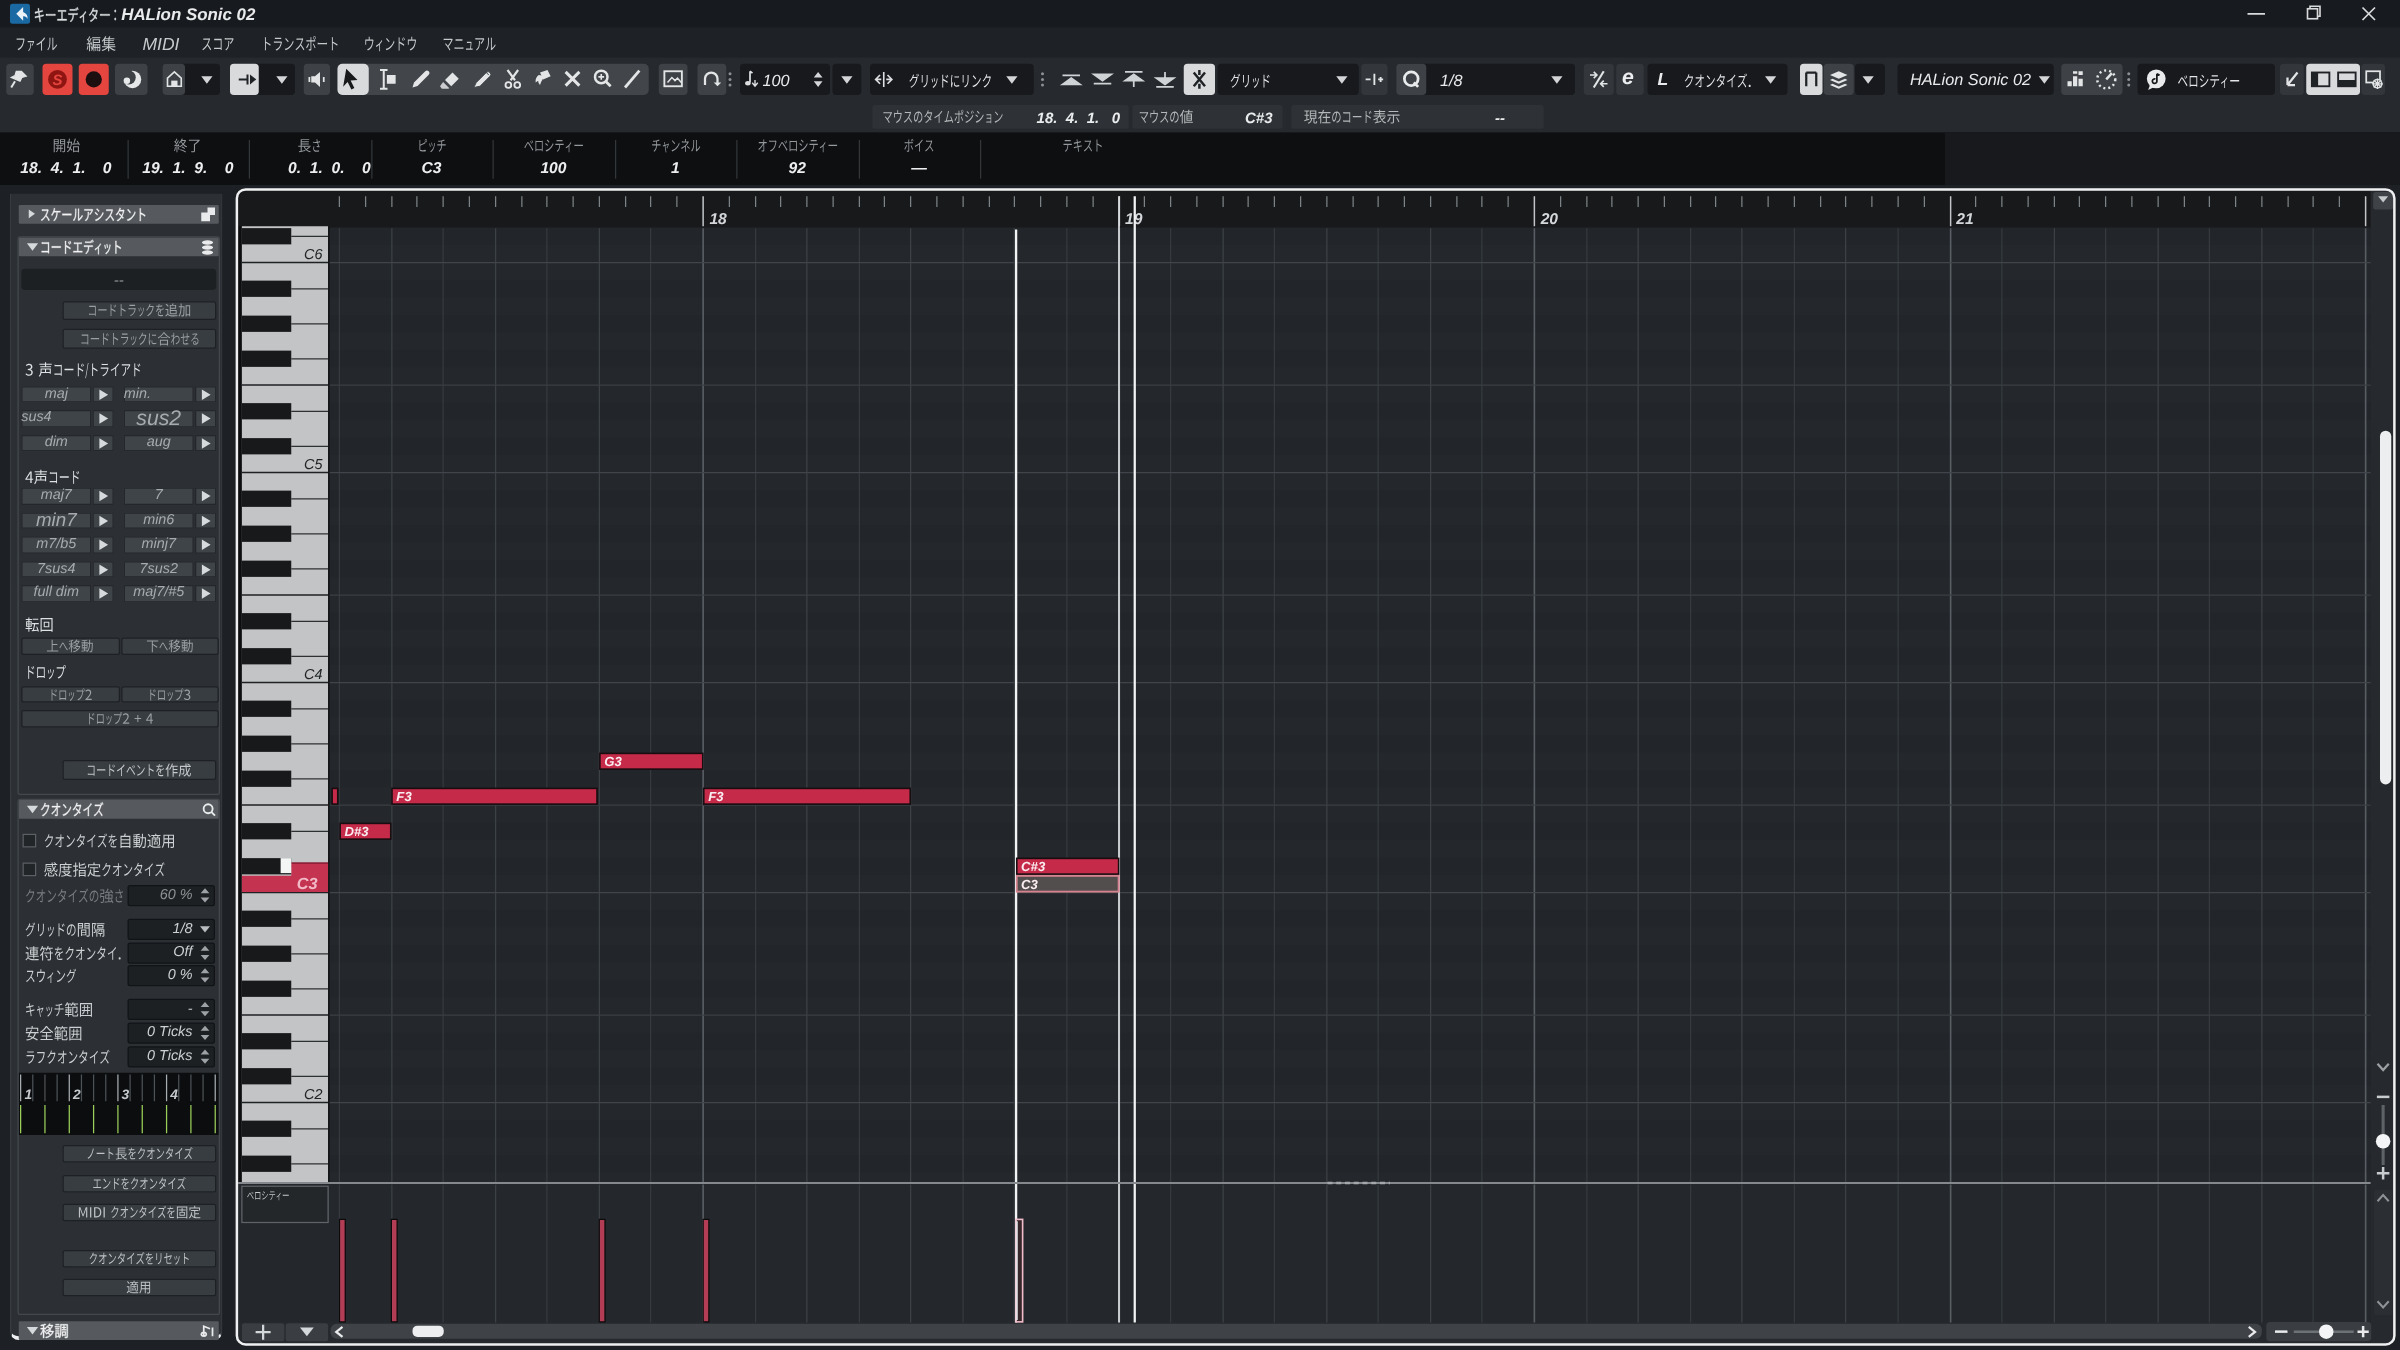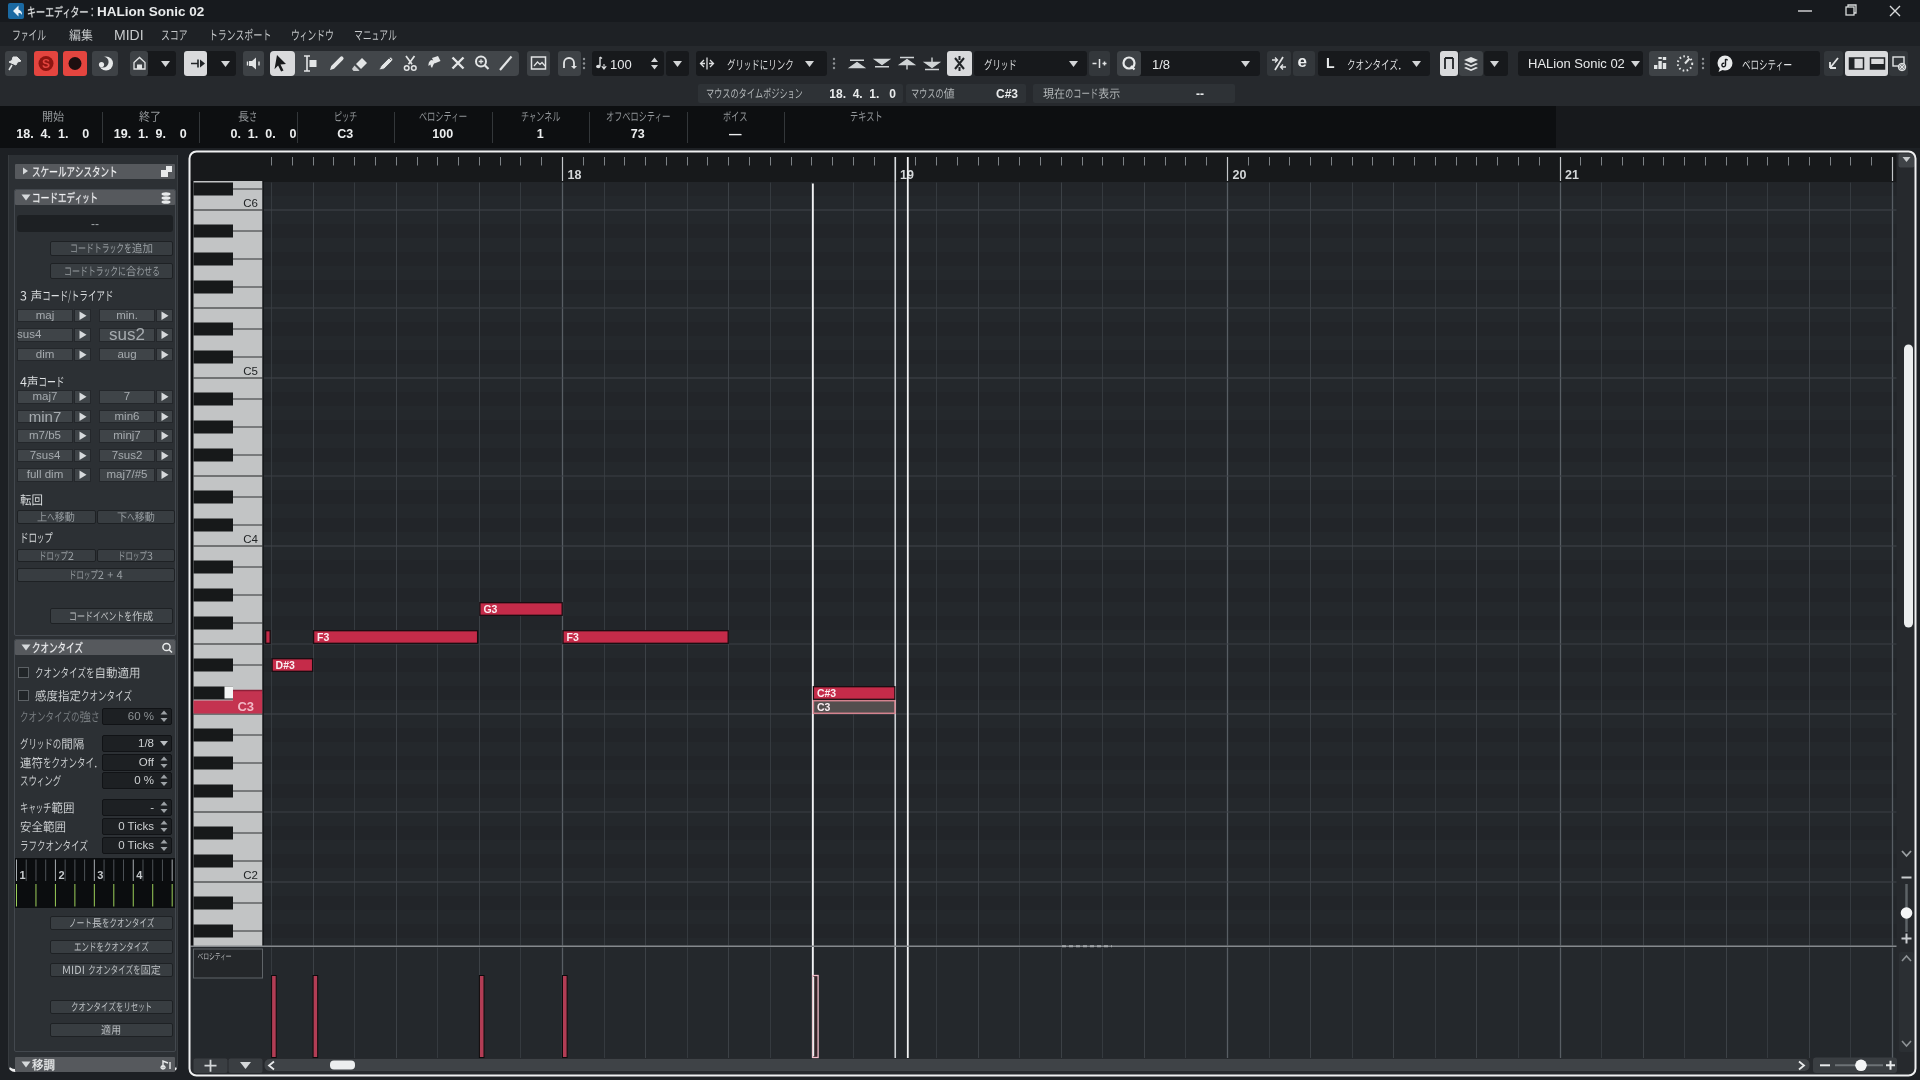"HALion Sonic 02" #app { font-style: none -> italic }
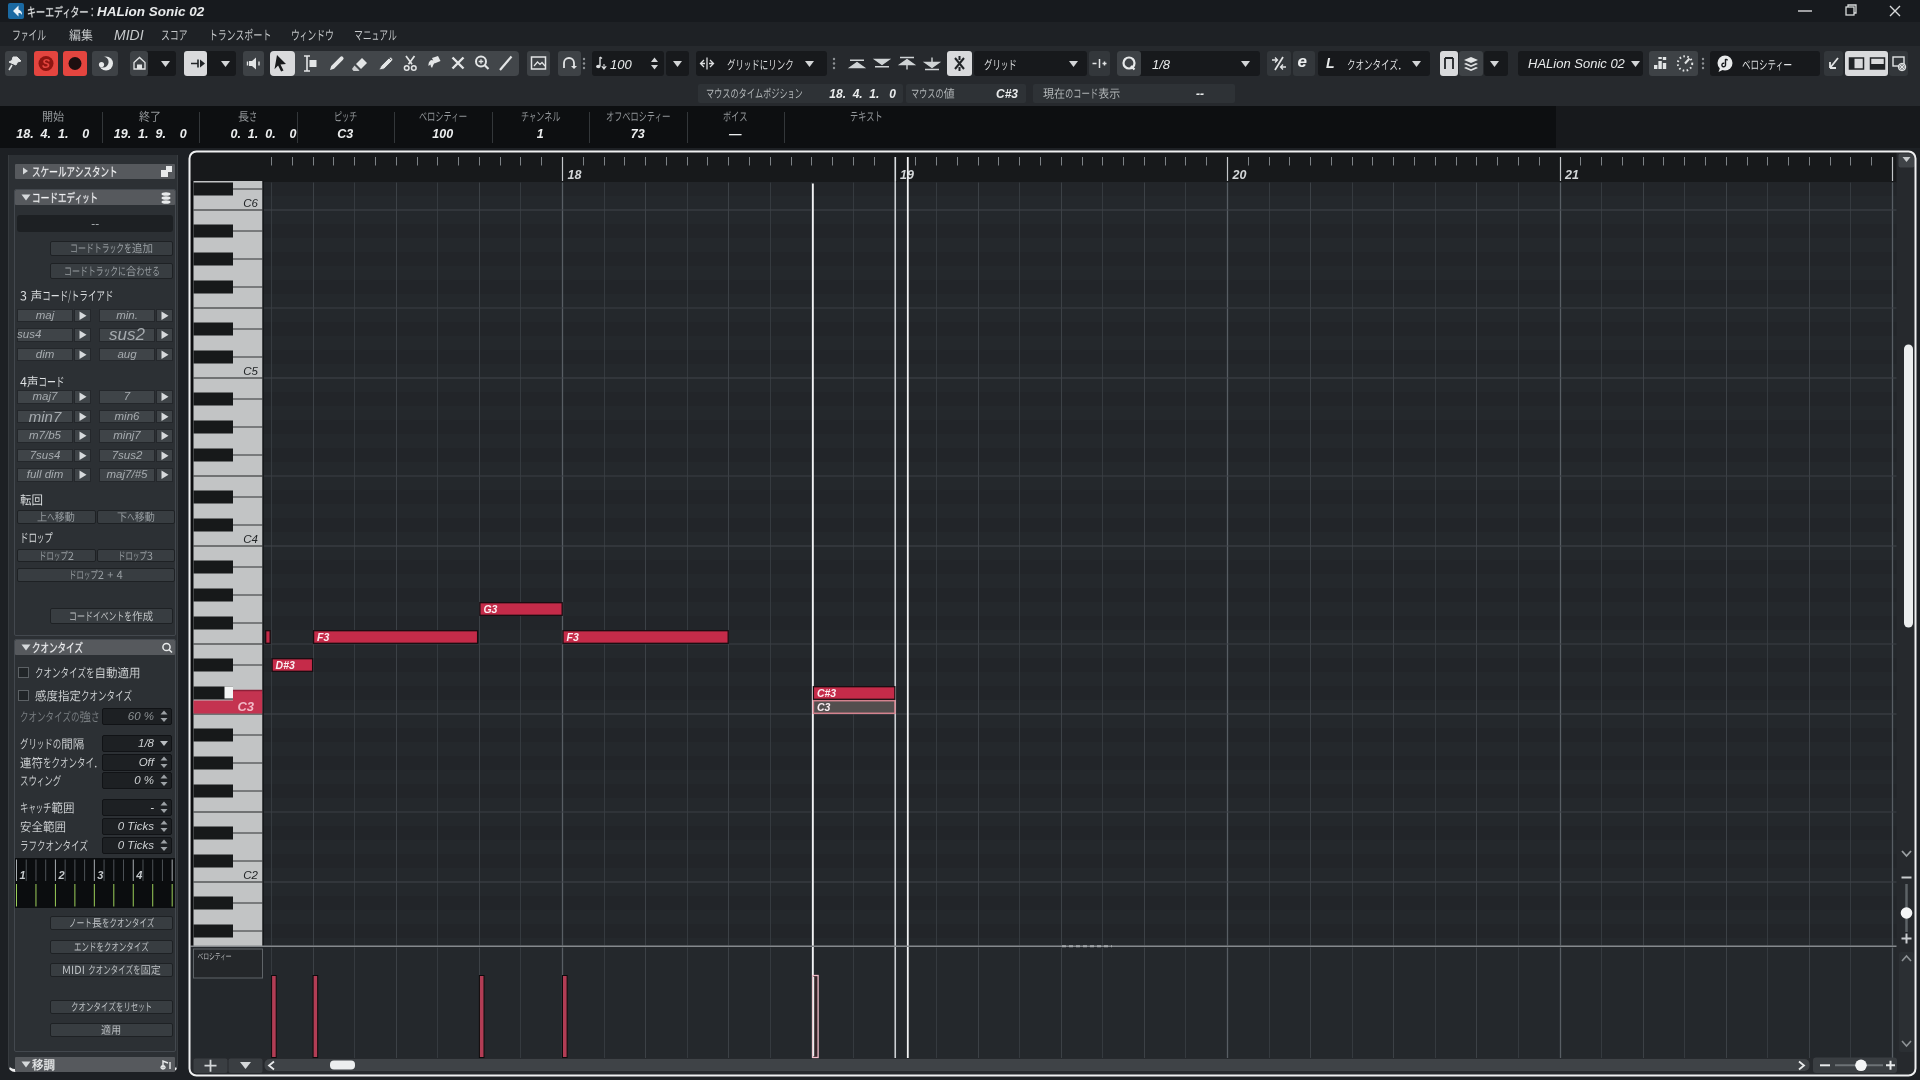"73" div.ab { text: 73 -> 92 }
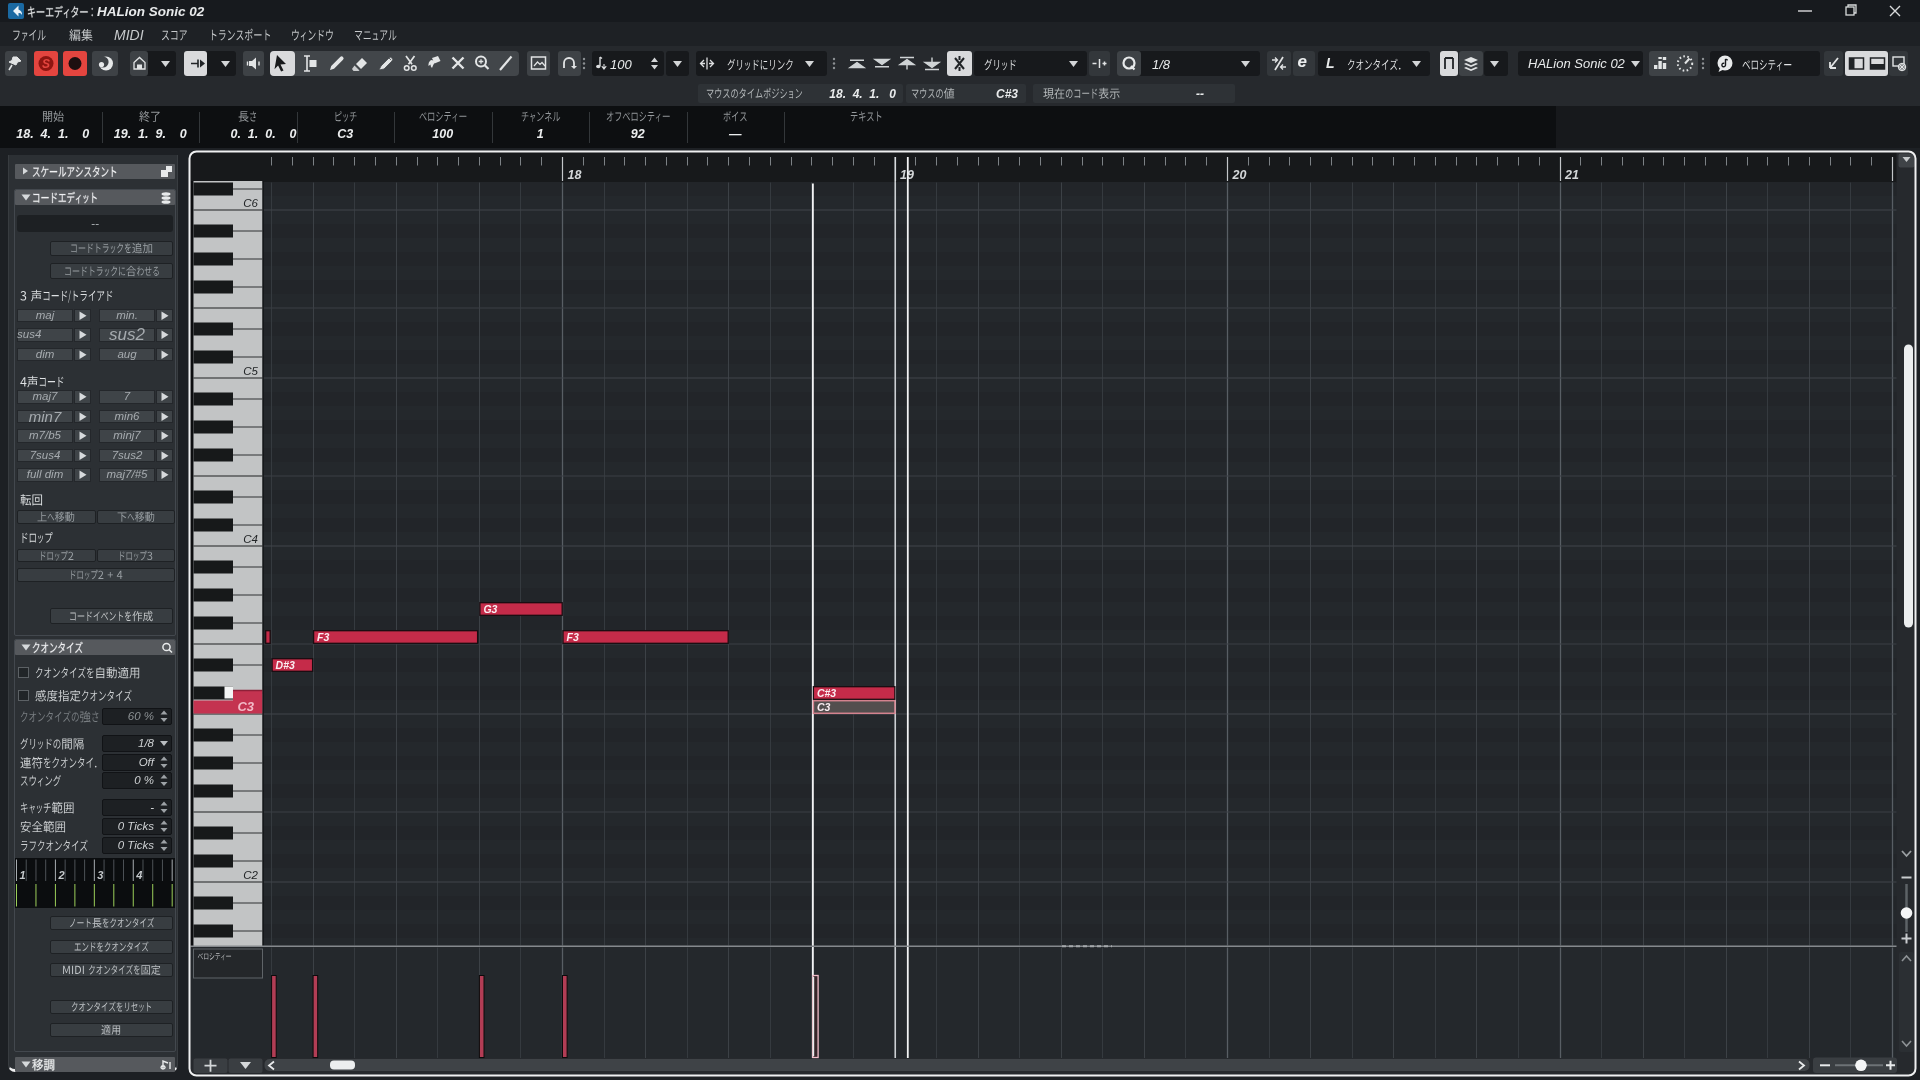"min." div.ab { text-align: center -> none }
